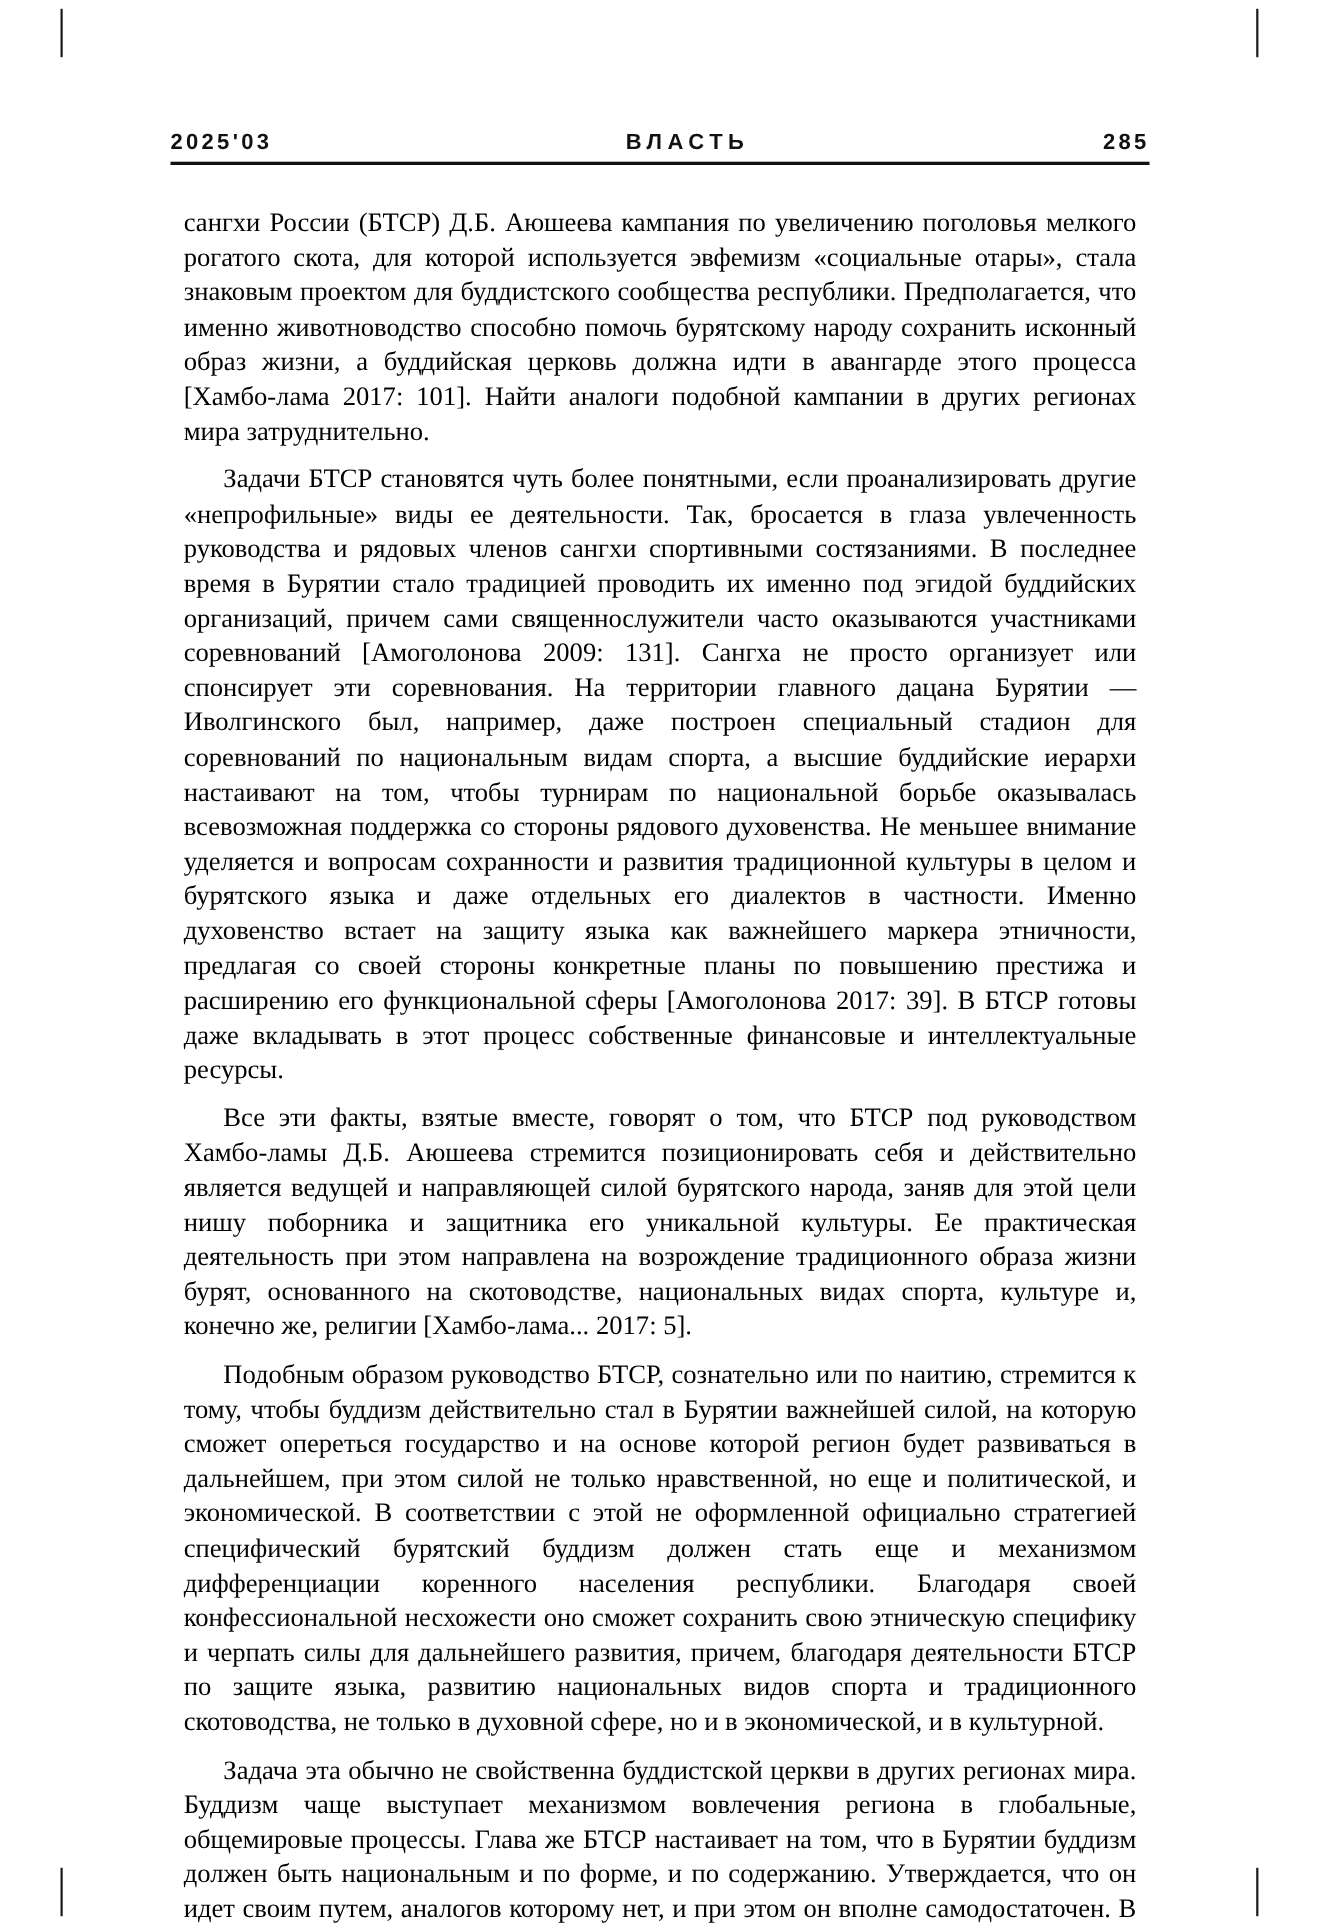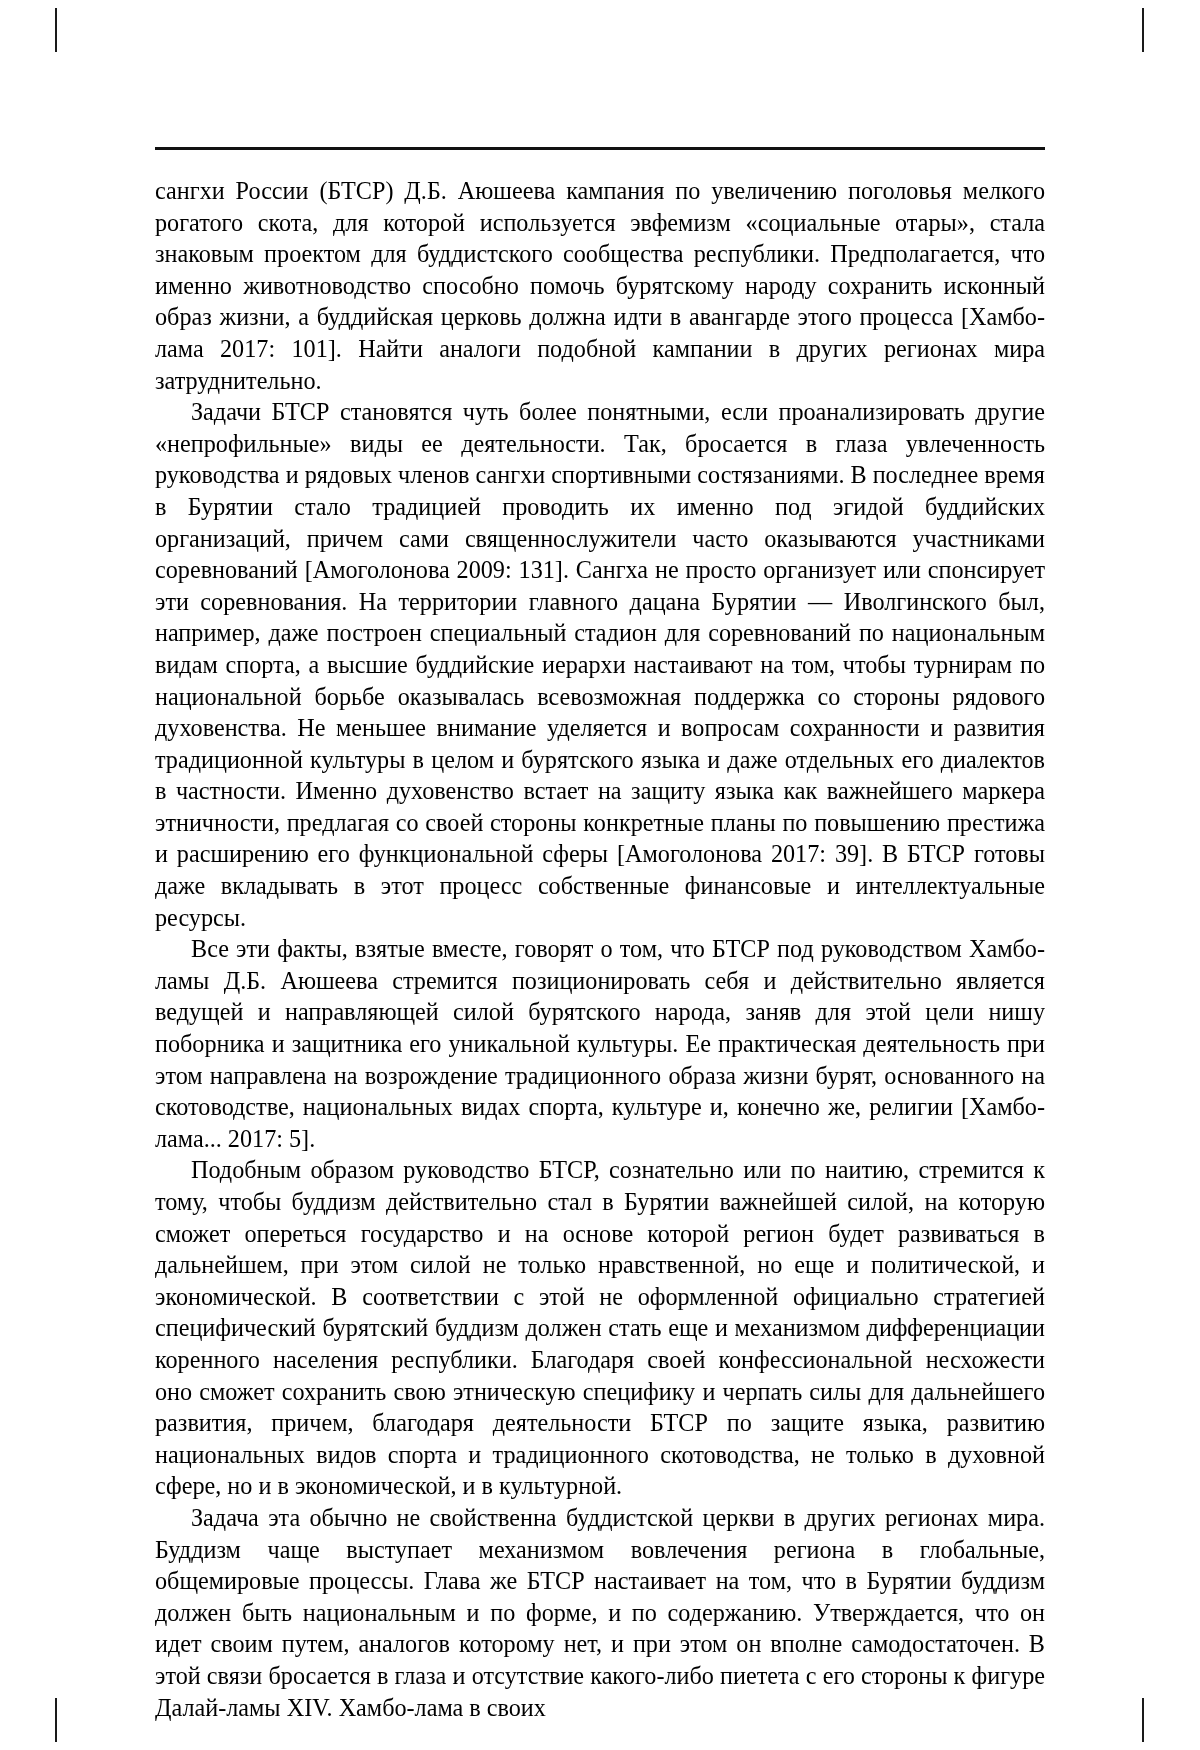"2025'03" div.running-head { html: none -> <div> <span>2025'03</span> <span>ВЛАСТЬ</span> <span>285</span> </div> }
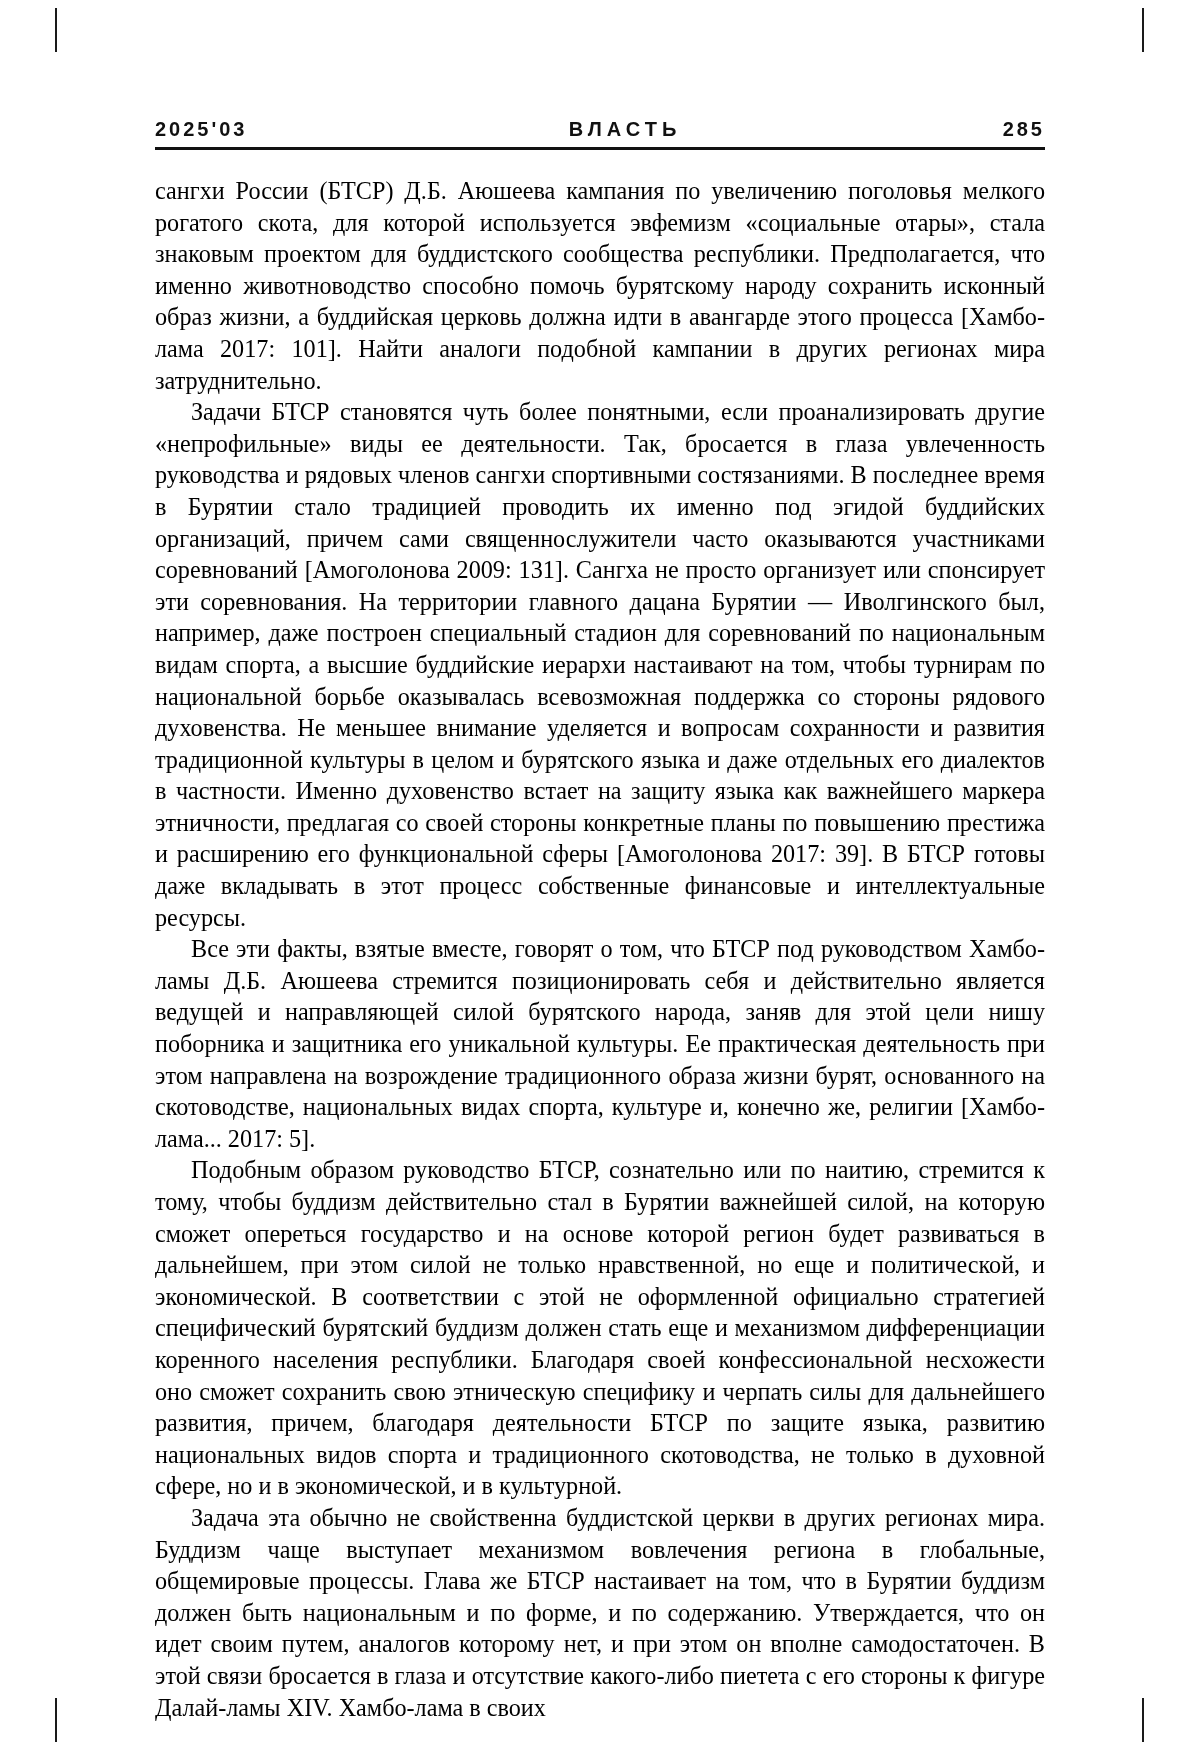"сангхи России (БТСР) Д.Б. Аюшеева" .body-col p { margin: 0 -> 12px }
